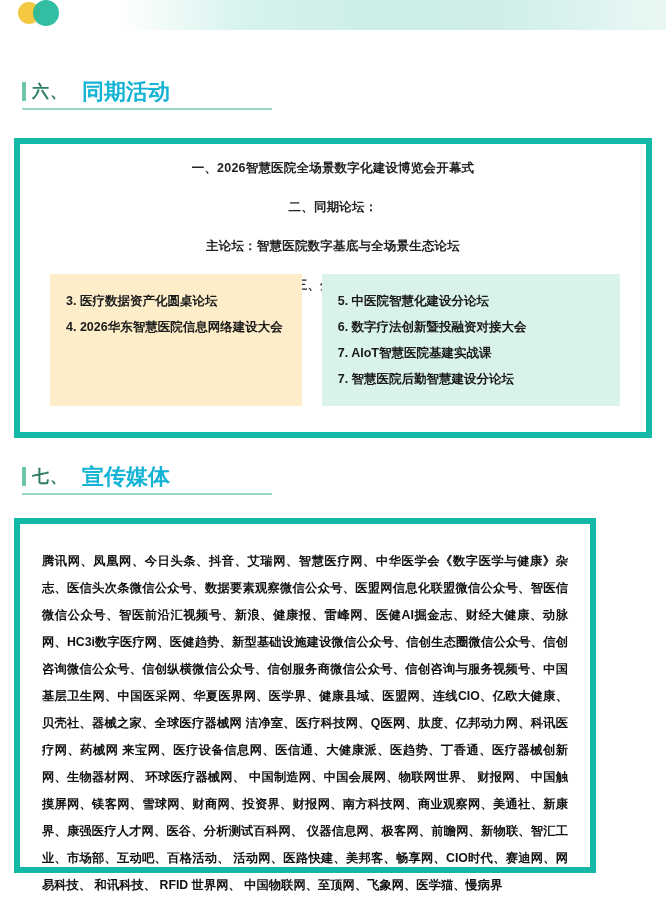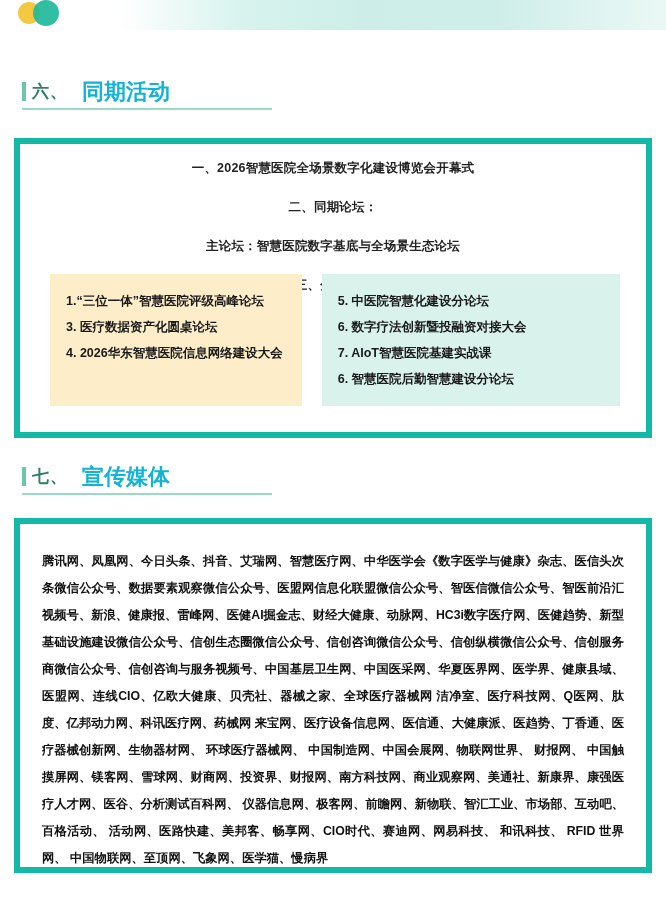"1.“三位一体”智慧医院评级高峰论坛" div.forum-item { html: <div>1.“三位一体”智慧医院评级高峰论坛</div> -> none }
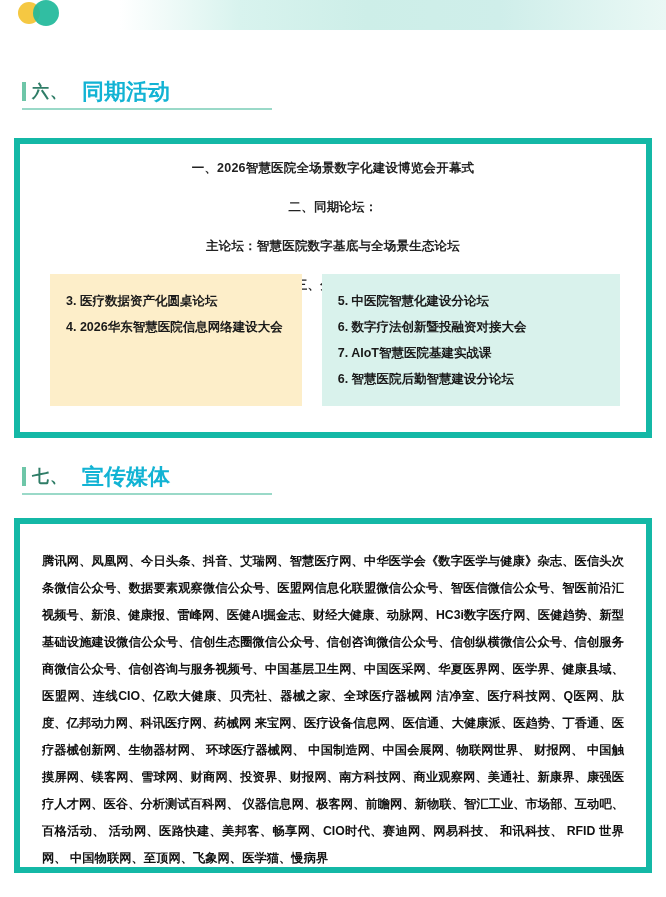"6. 智慧医院后勤智慧建设分论坛" div.forum-item { text: 6 -> 7 }
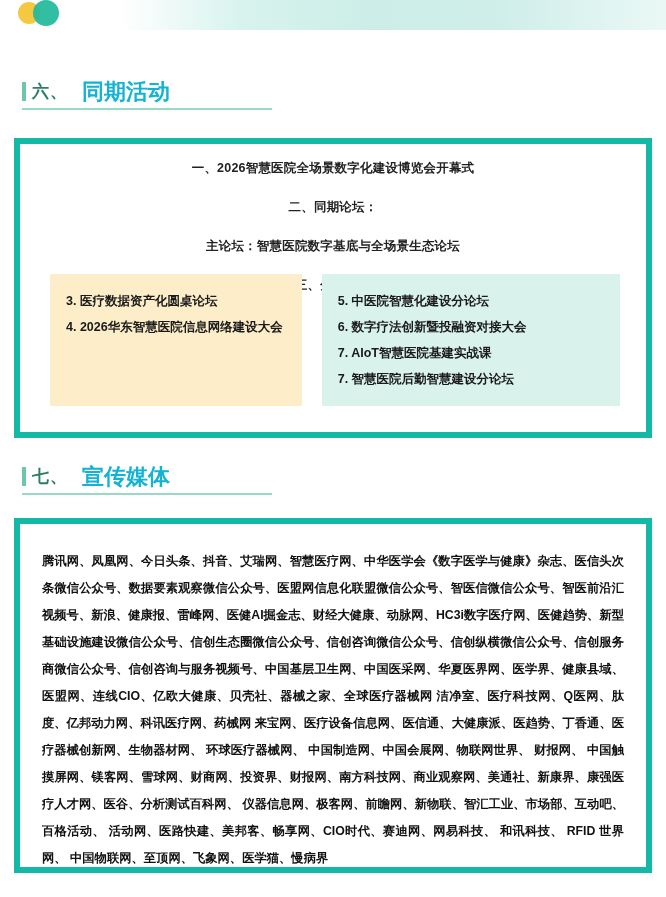"腾讯网、凤凰网、今日头条、抖音、艾瑞网、智慧医疗网、中华医学会《数字医学与健康》" div.panel { width: 638px -> 582px }
